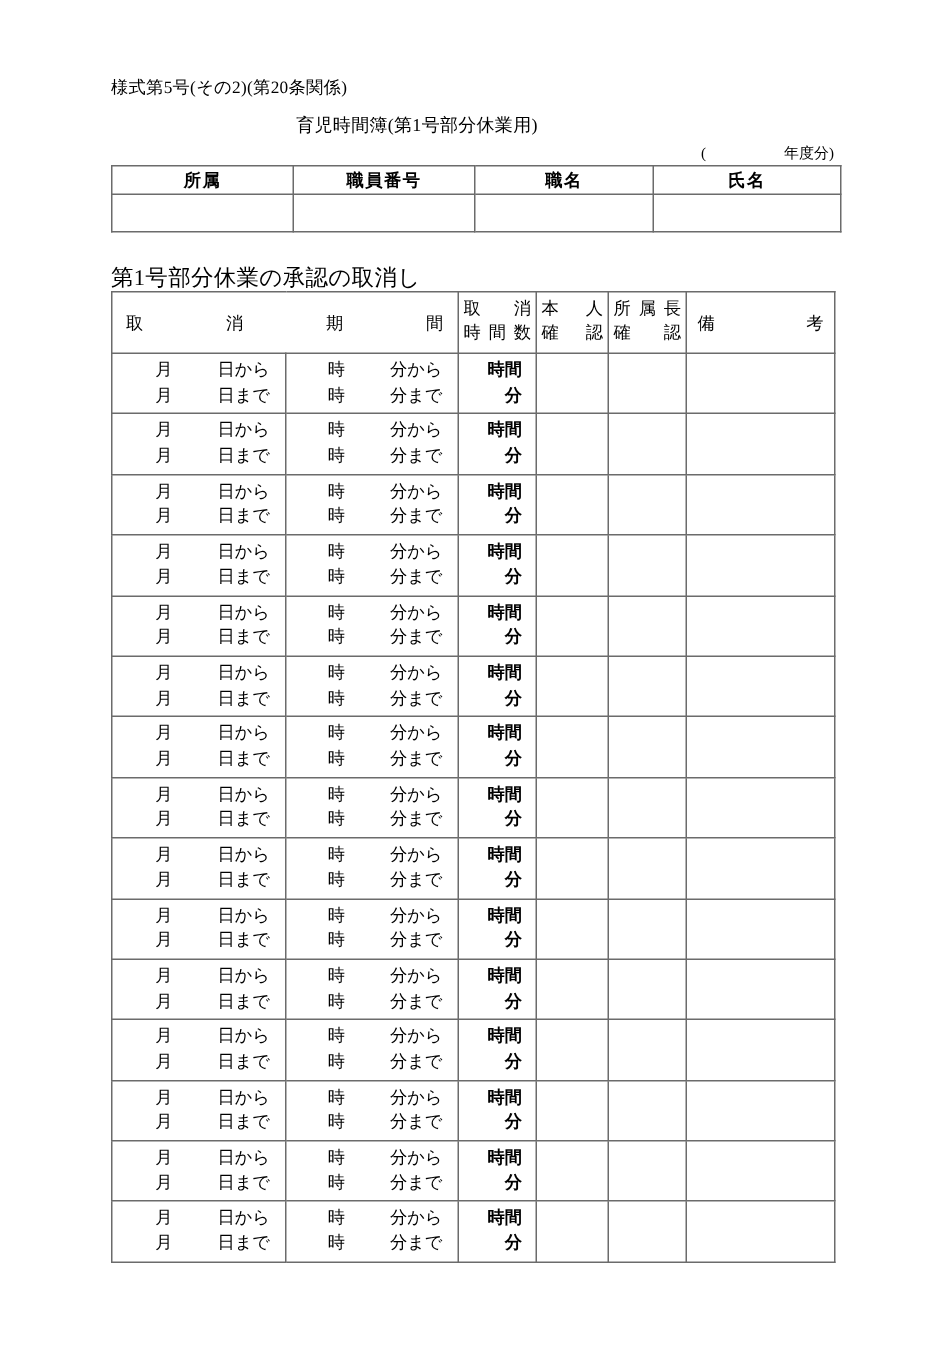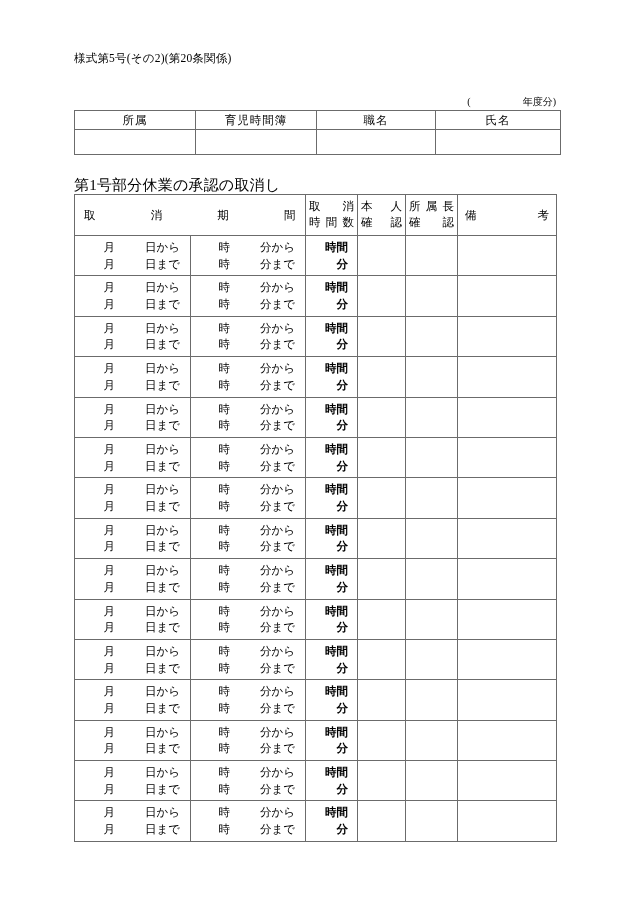"育児時間簿(第1号部分休業用)" div.doc-title { html: none -> <div>育児時間簿(第1号部分休業用)</div> }
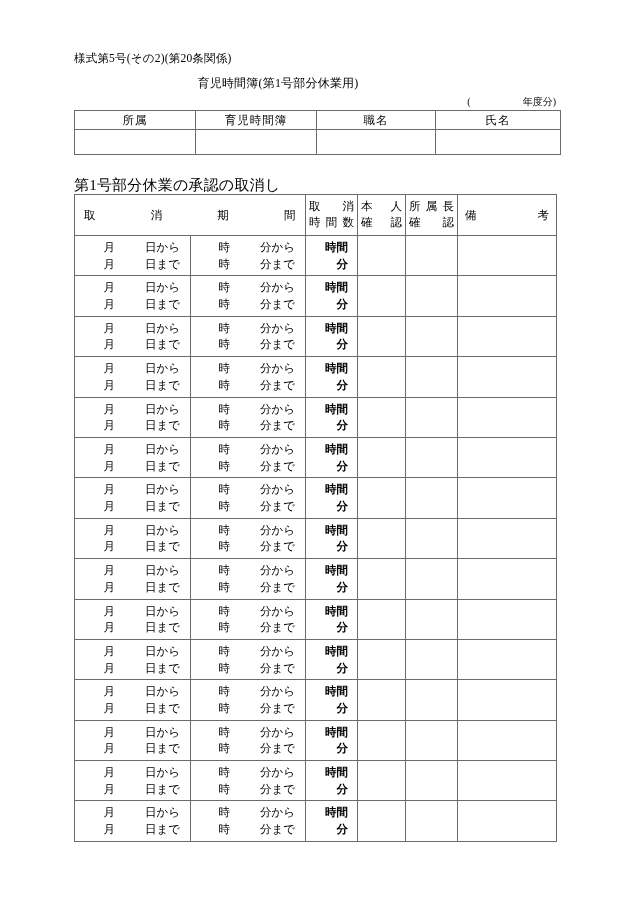"所属" .info-table td { font-weight: none -> bold }
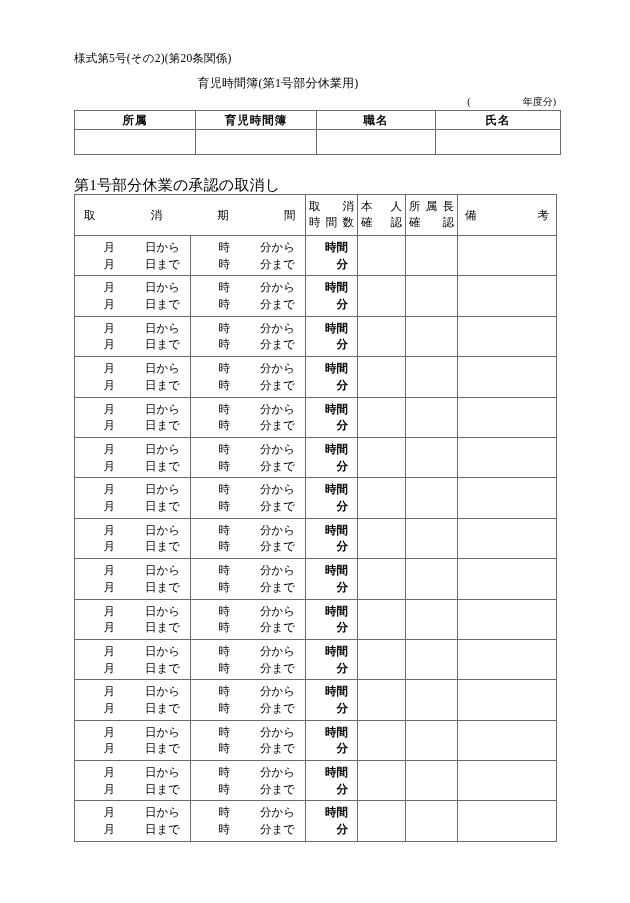"育児時間簿" td.col-shokuin { text: 育児時間簿 -> 職員番号 }
